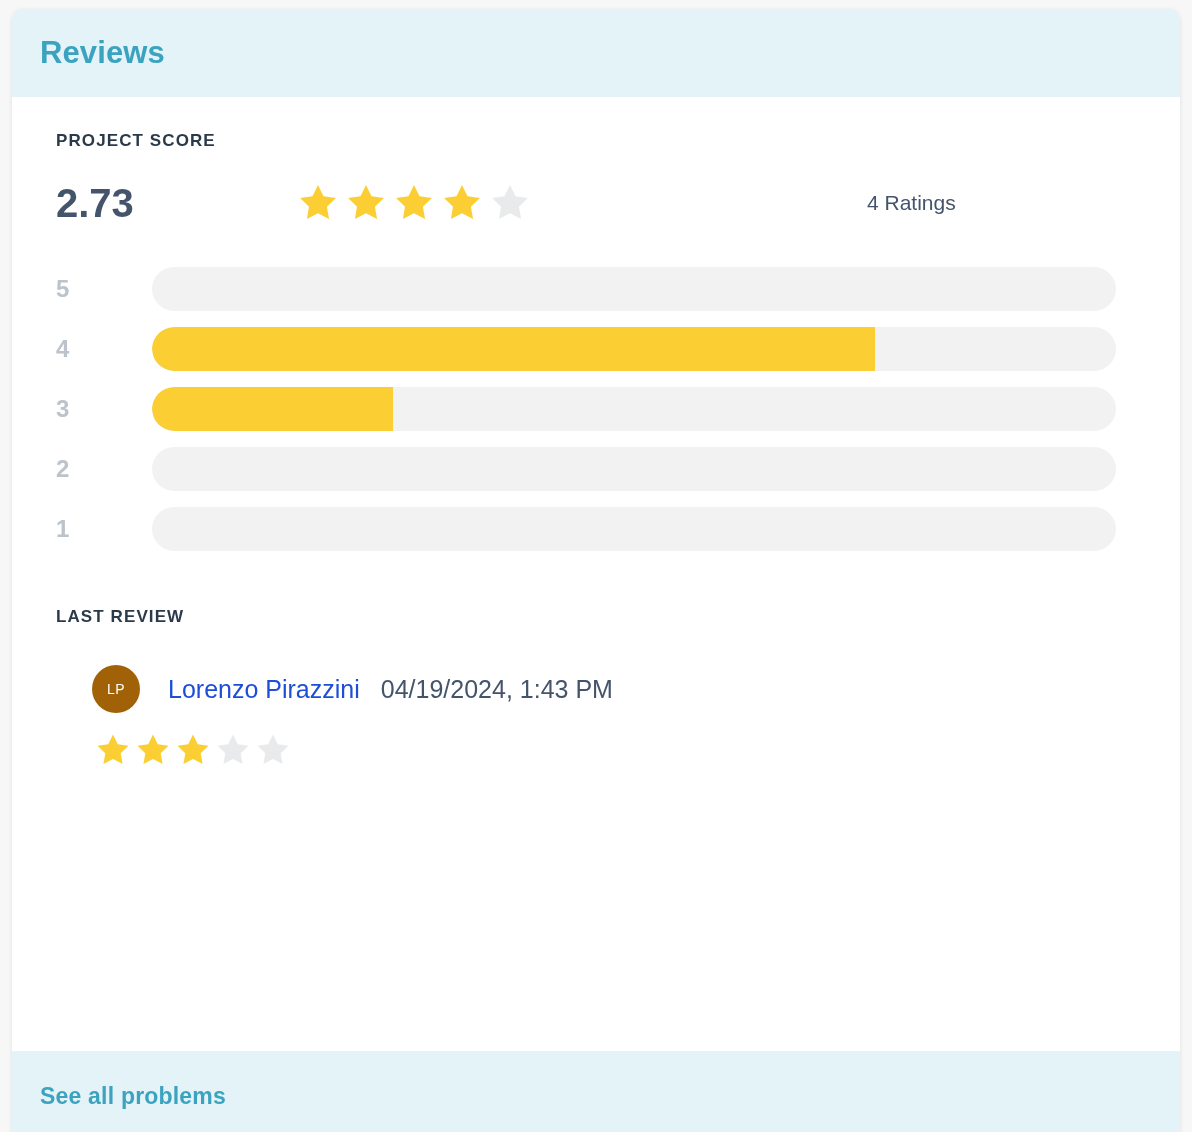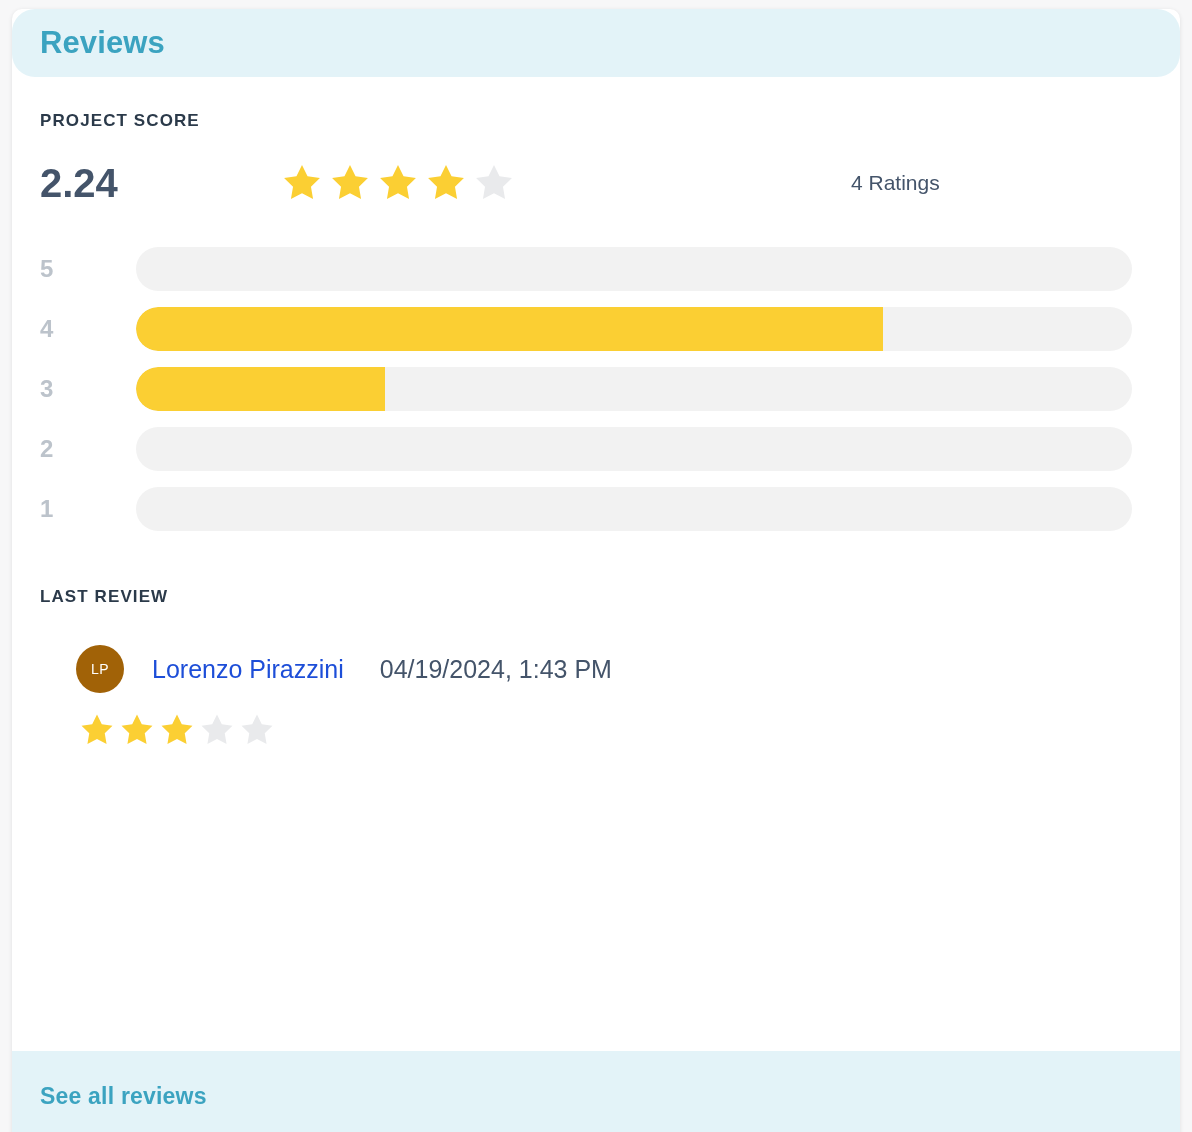"Reviews" .card-header { border-radius: 23px -> none; height: 68px -> 88px }
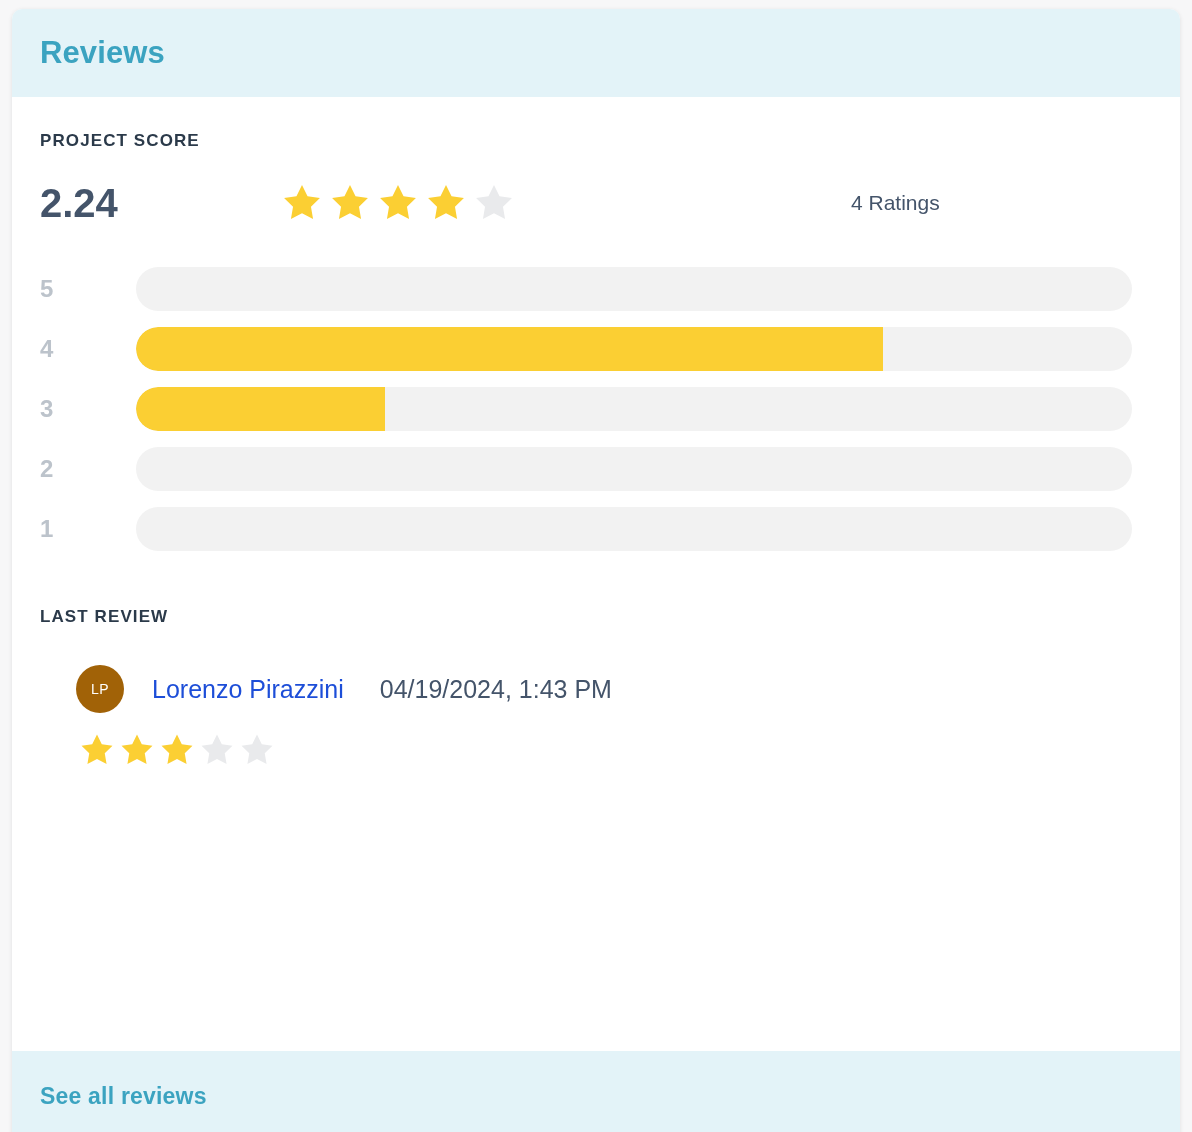"PROJECT SCORE" .card-body { padding: 0 28px -> 0 44px }
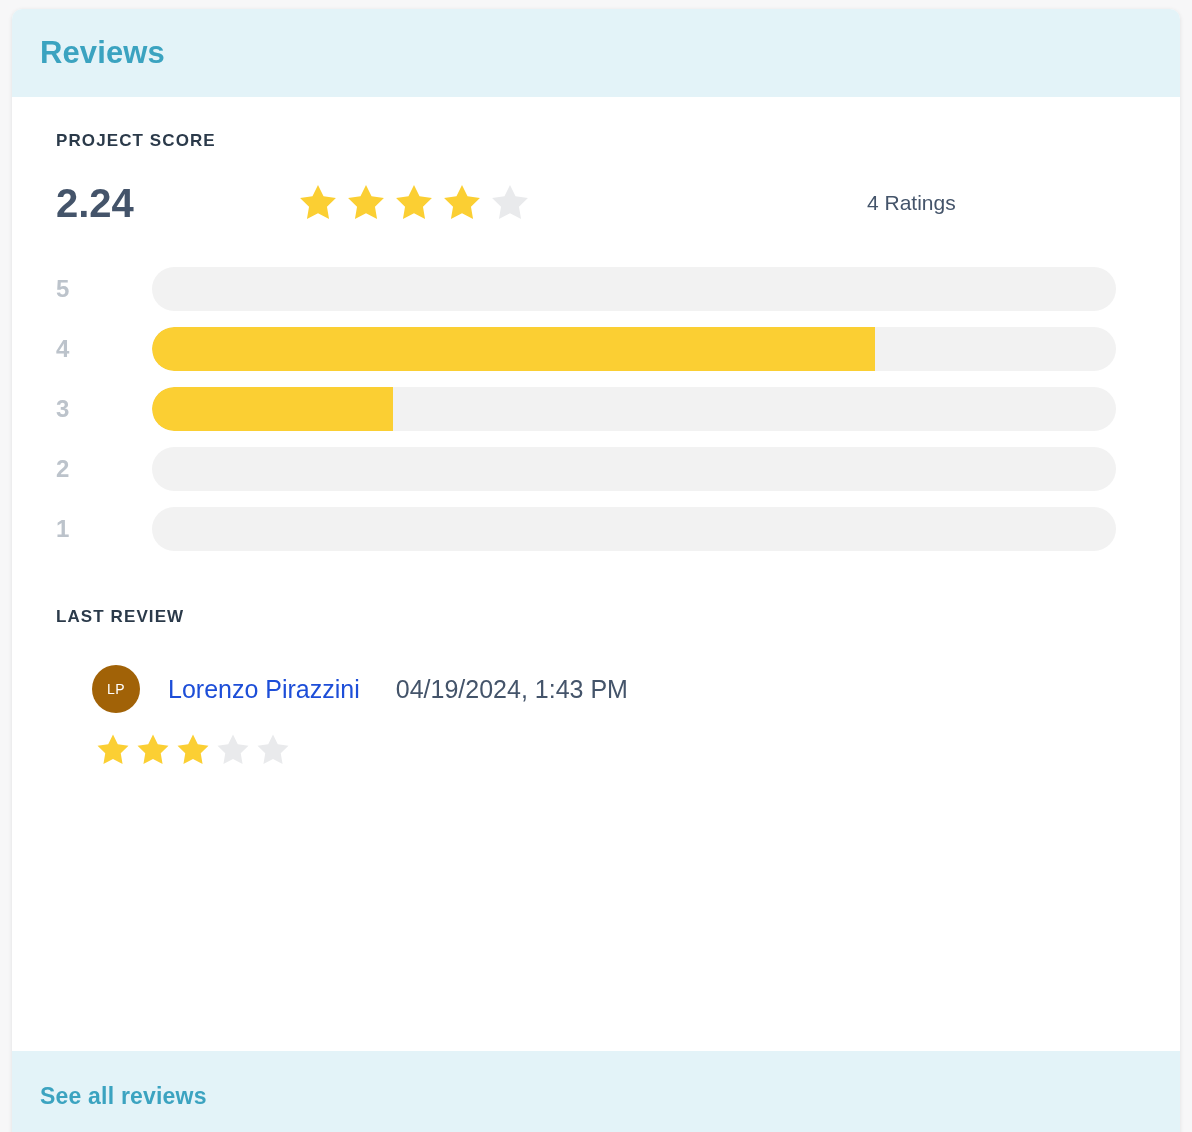"2.24" span.score-value { text: 2.24 -> 2.73 }
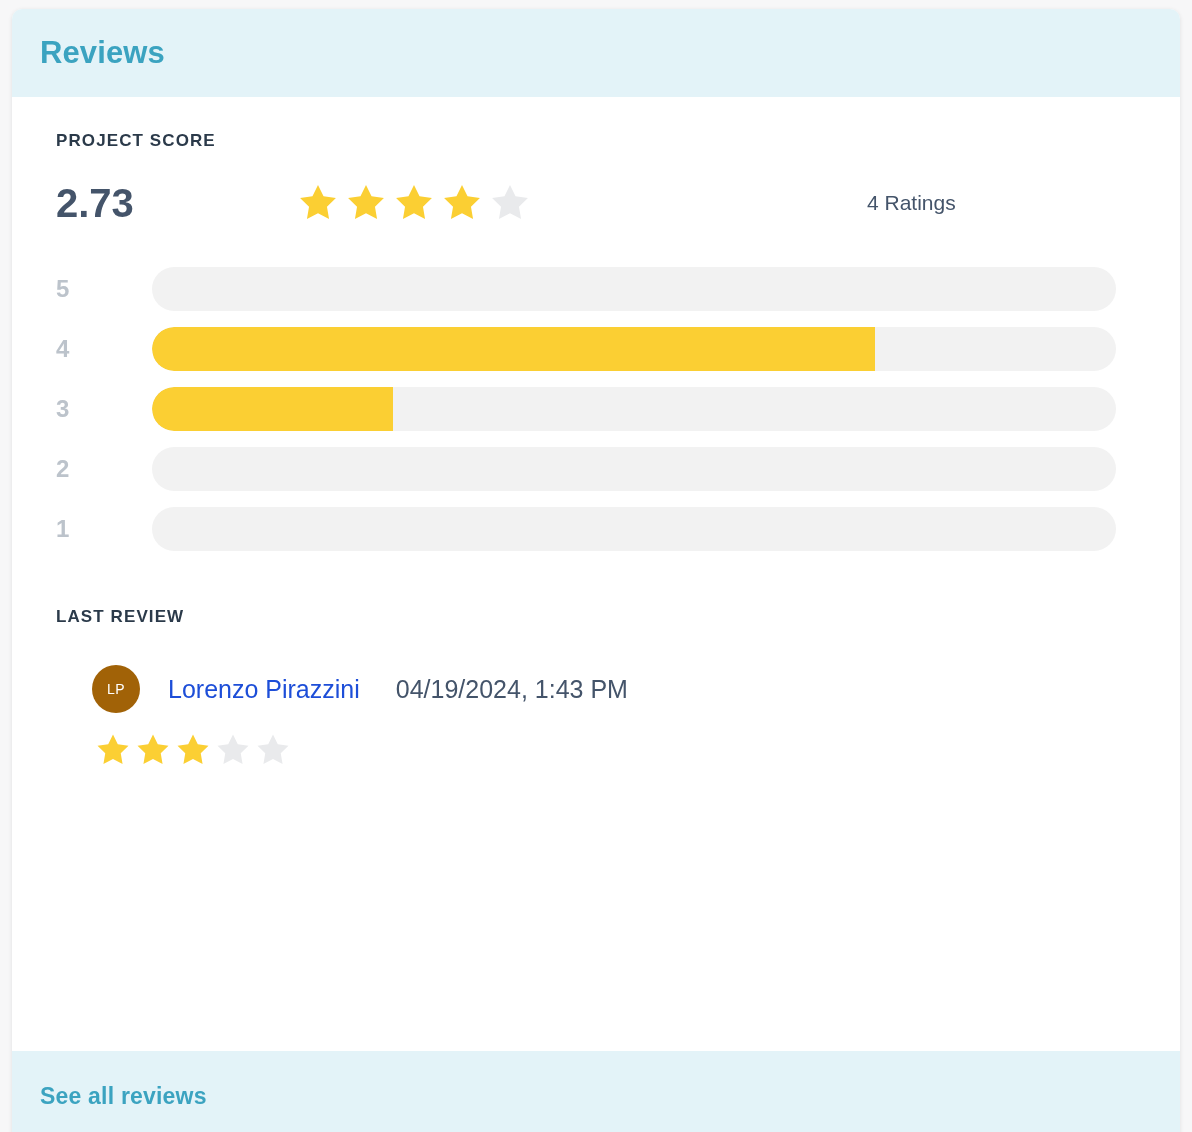"04/19/2024, 1:43 PM" .review-date { margin-left: 36px -> 21px }
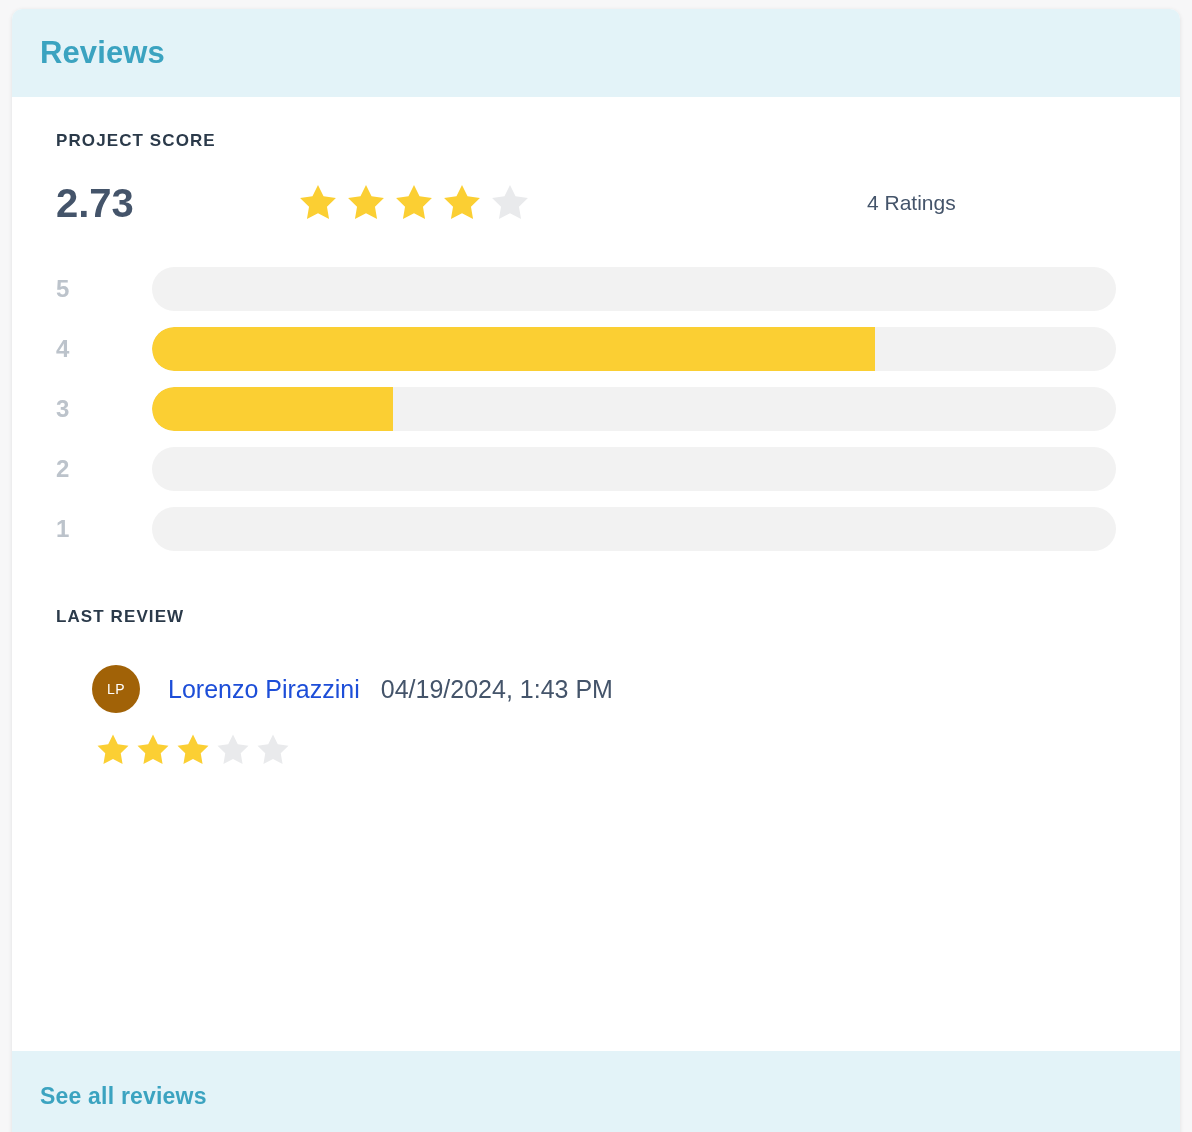"See all reviews" a.footer-link { text: reviews -> problems }
